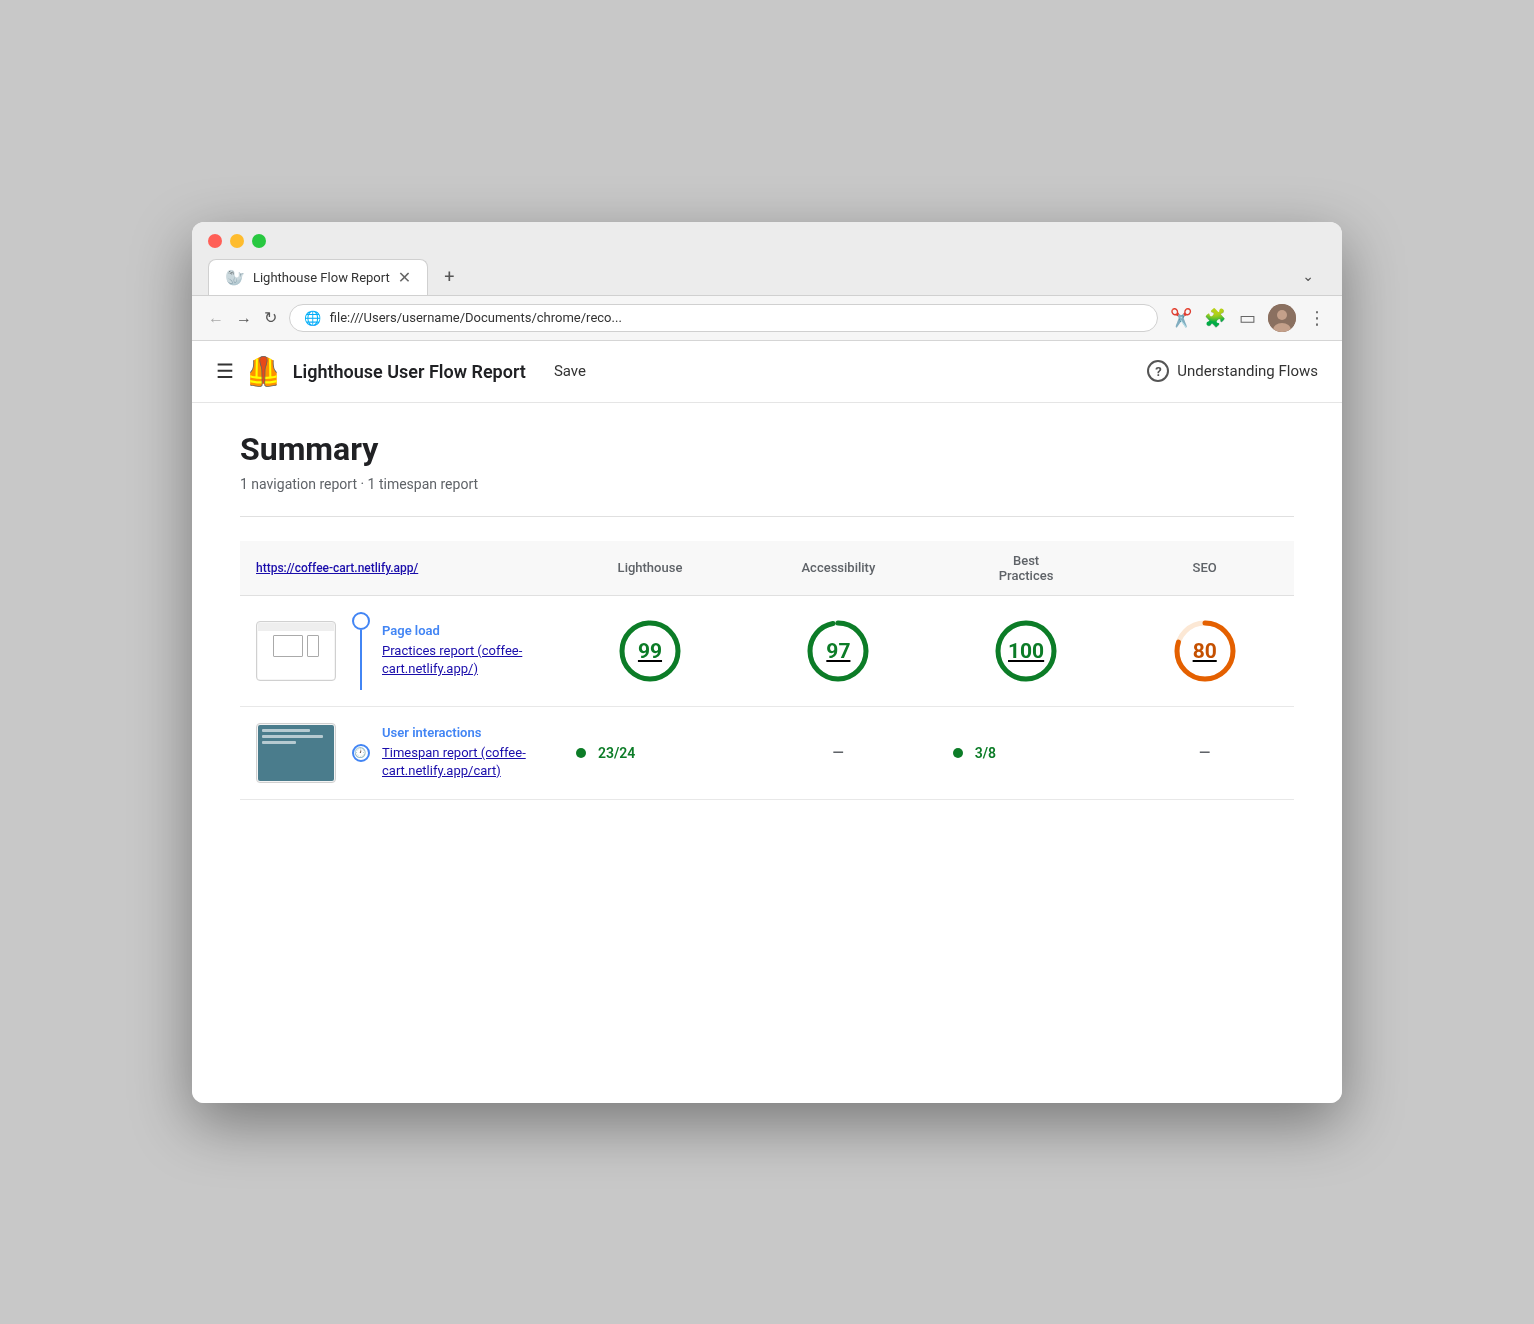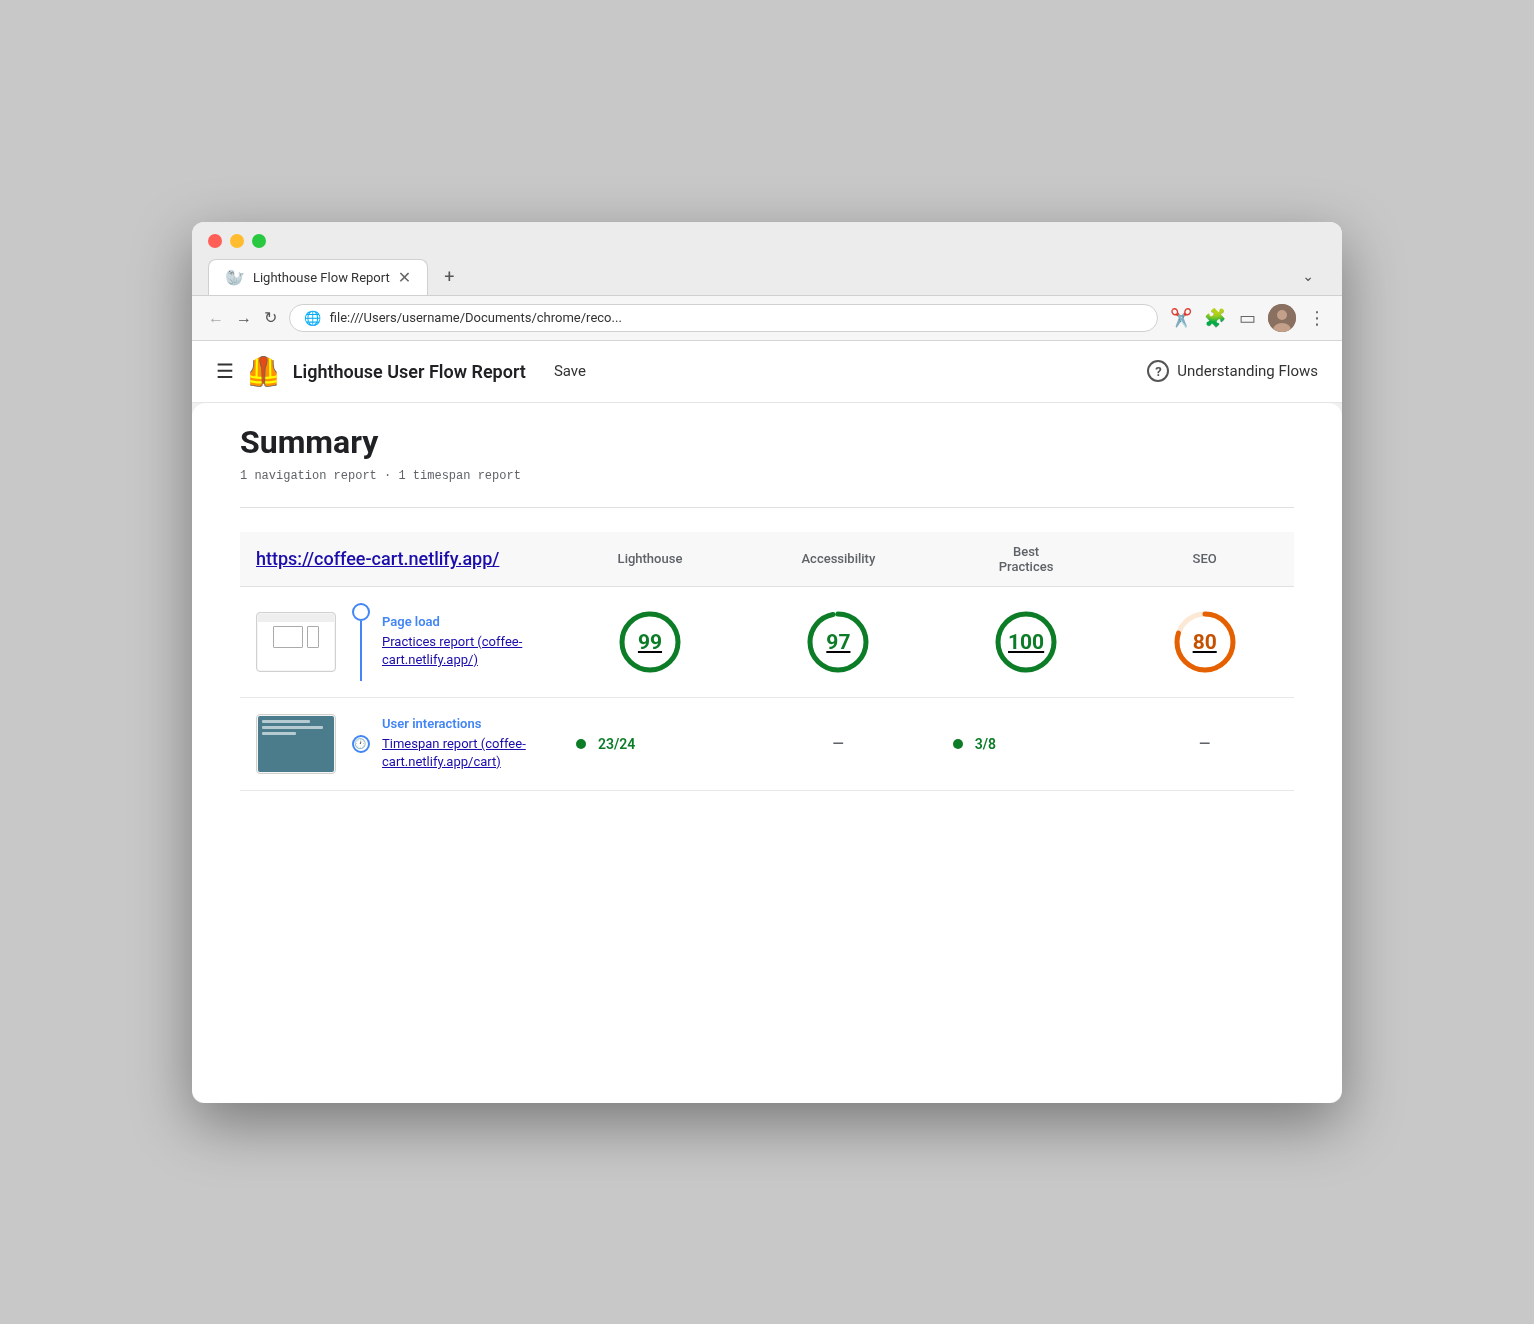"Summary" .main-content { border-radius: 14px -> none; padding: 20px 48px -> 27px 48px }
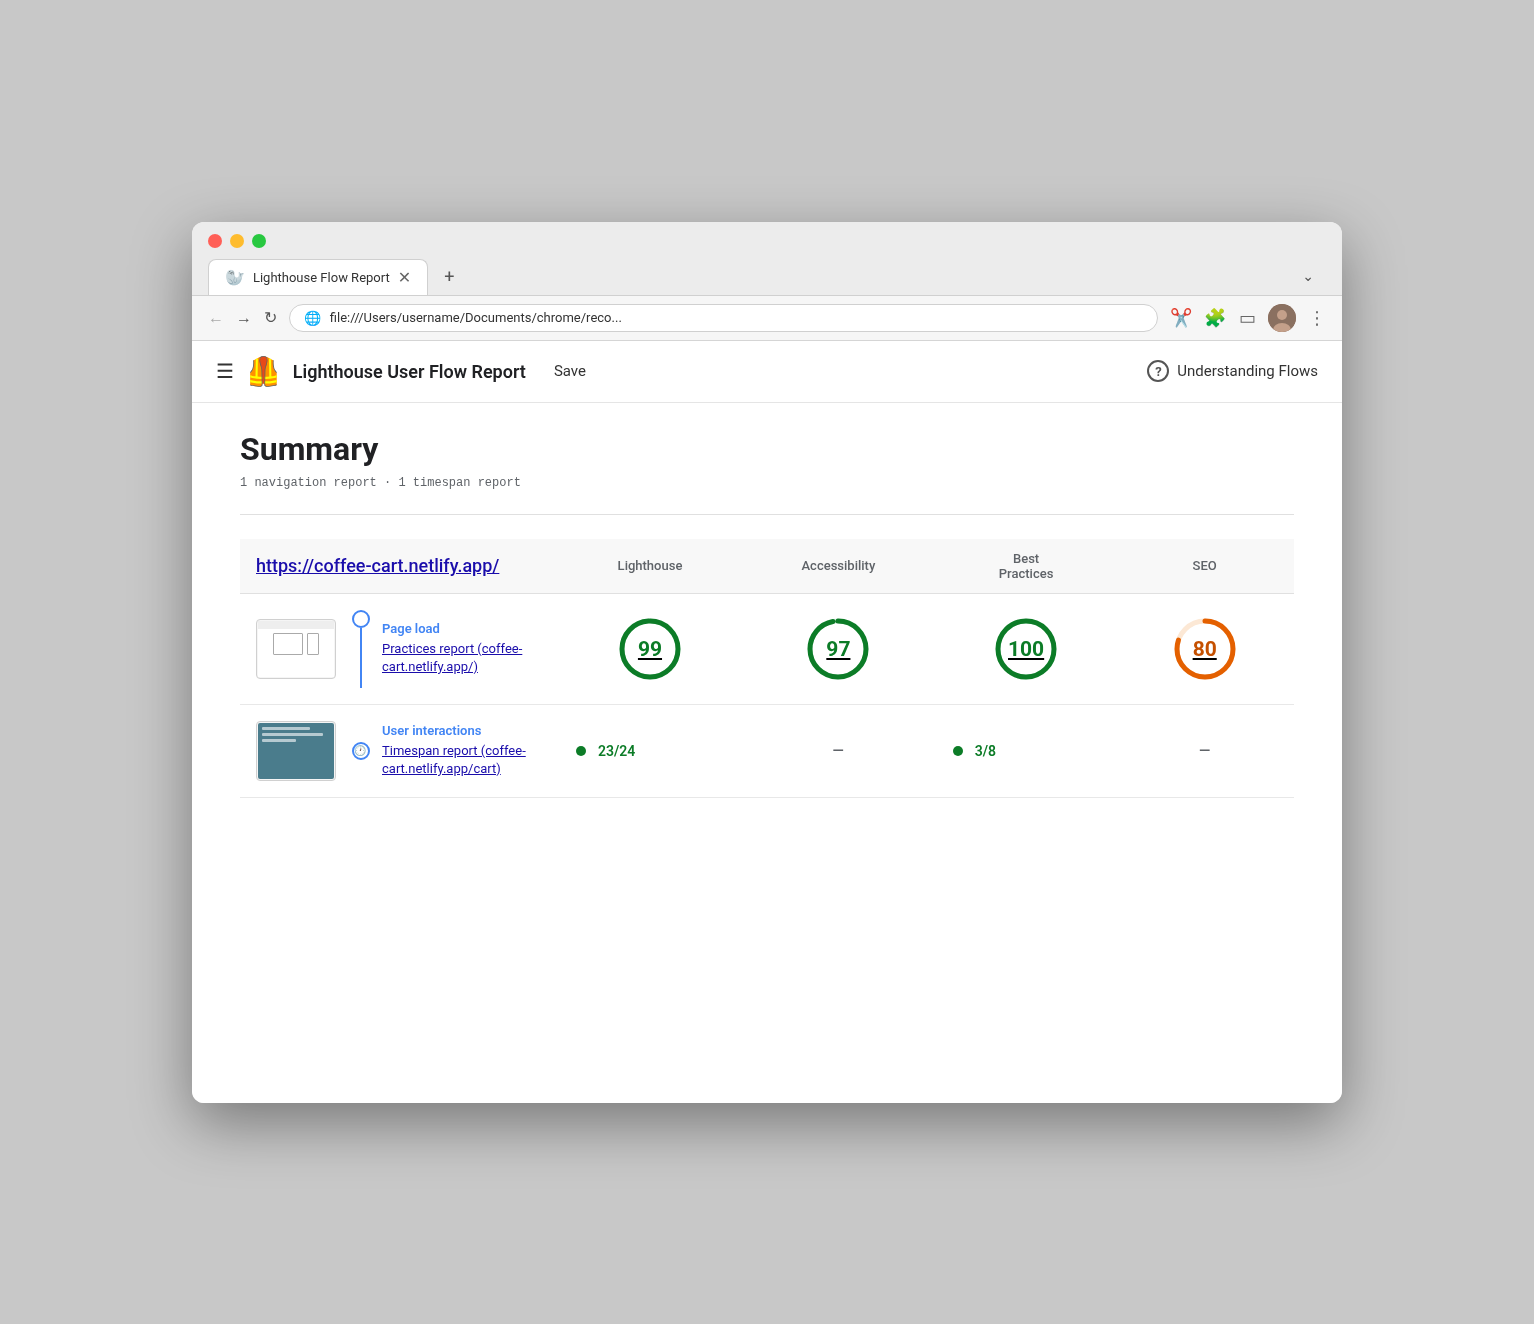"1 navigation report · 1" .summary-subtitle { font-family: Liberation Mono, monospace -> none; font-size: 12px -> 14px }
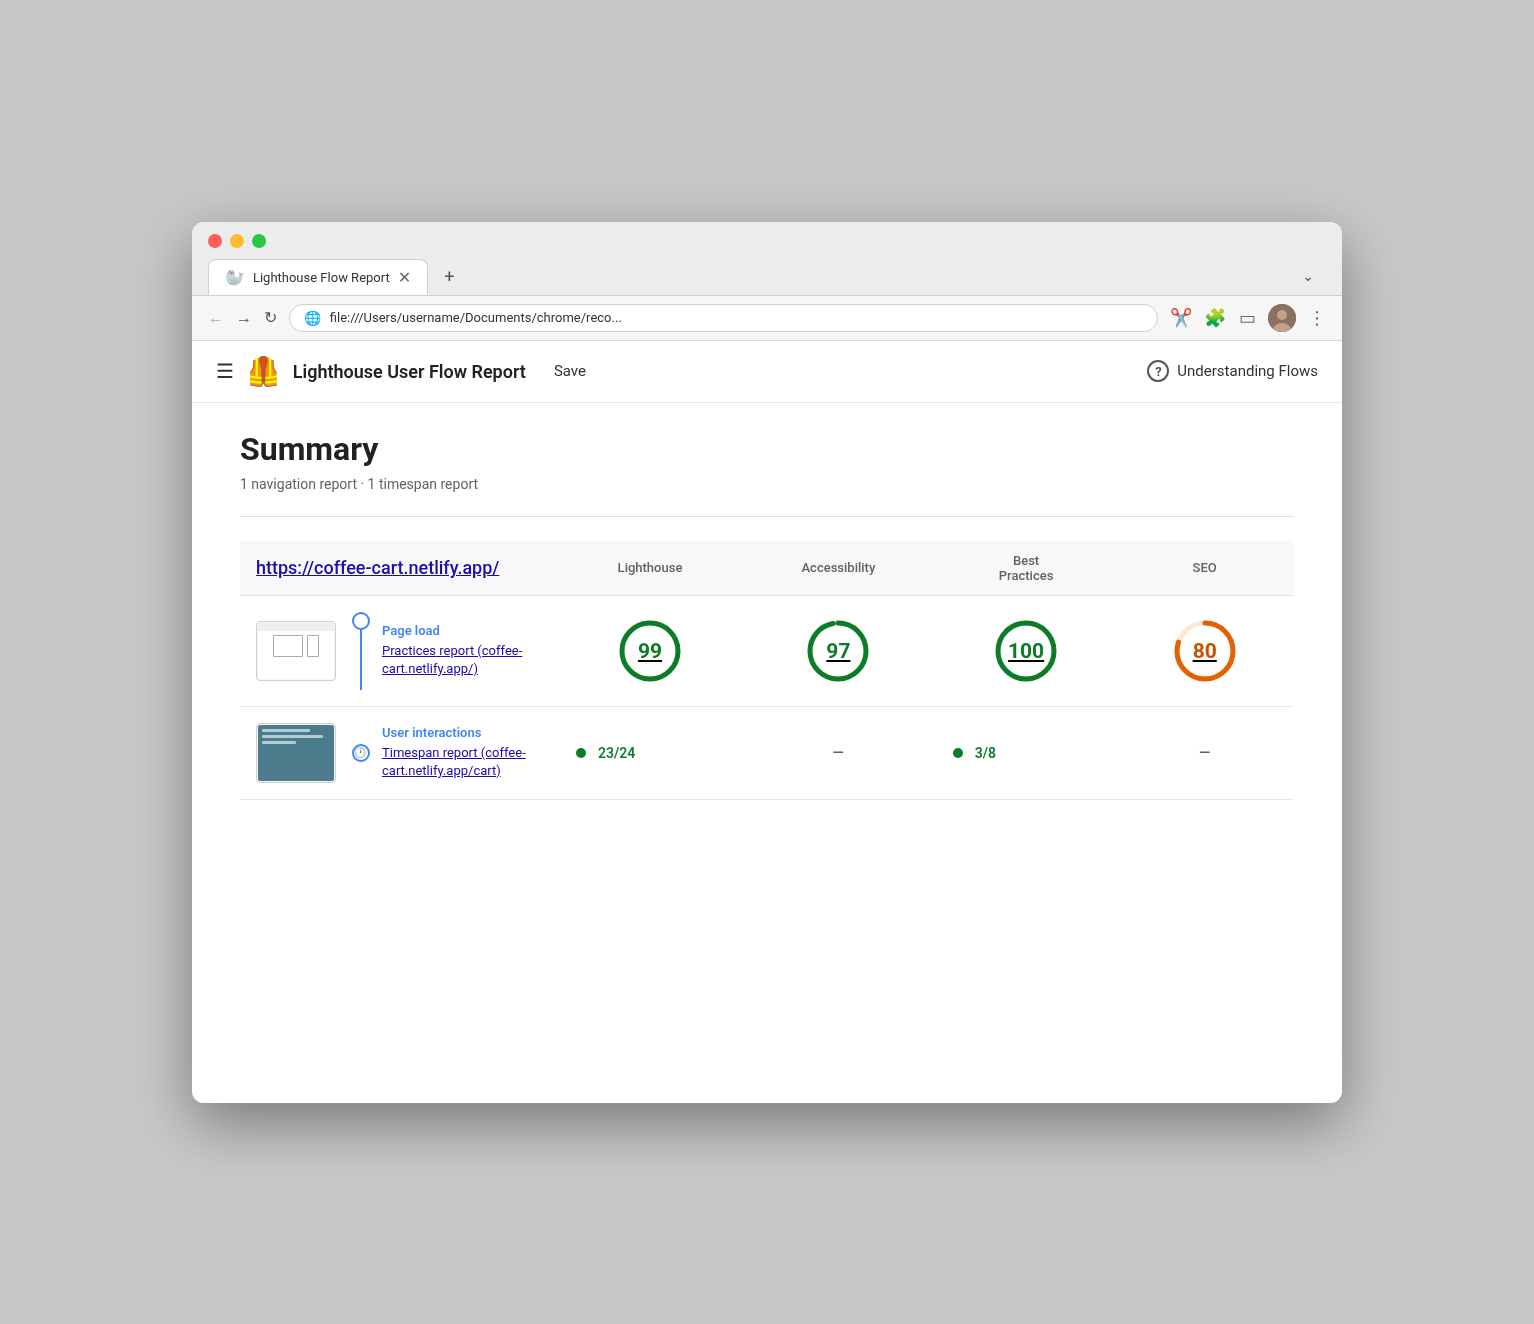"https://coffee-cart.netlify.app/" .report-url-link { font-size: 18px -> 12px }
